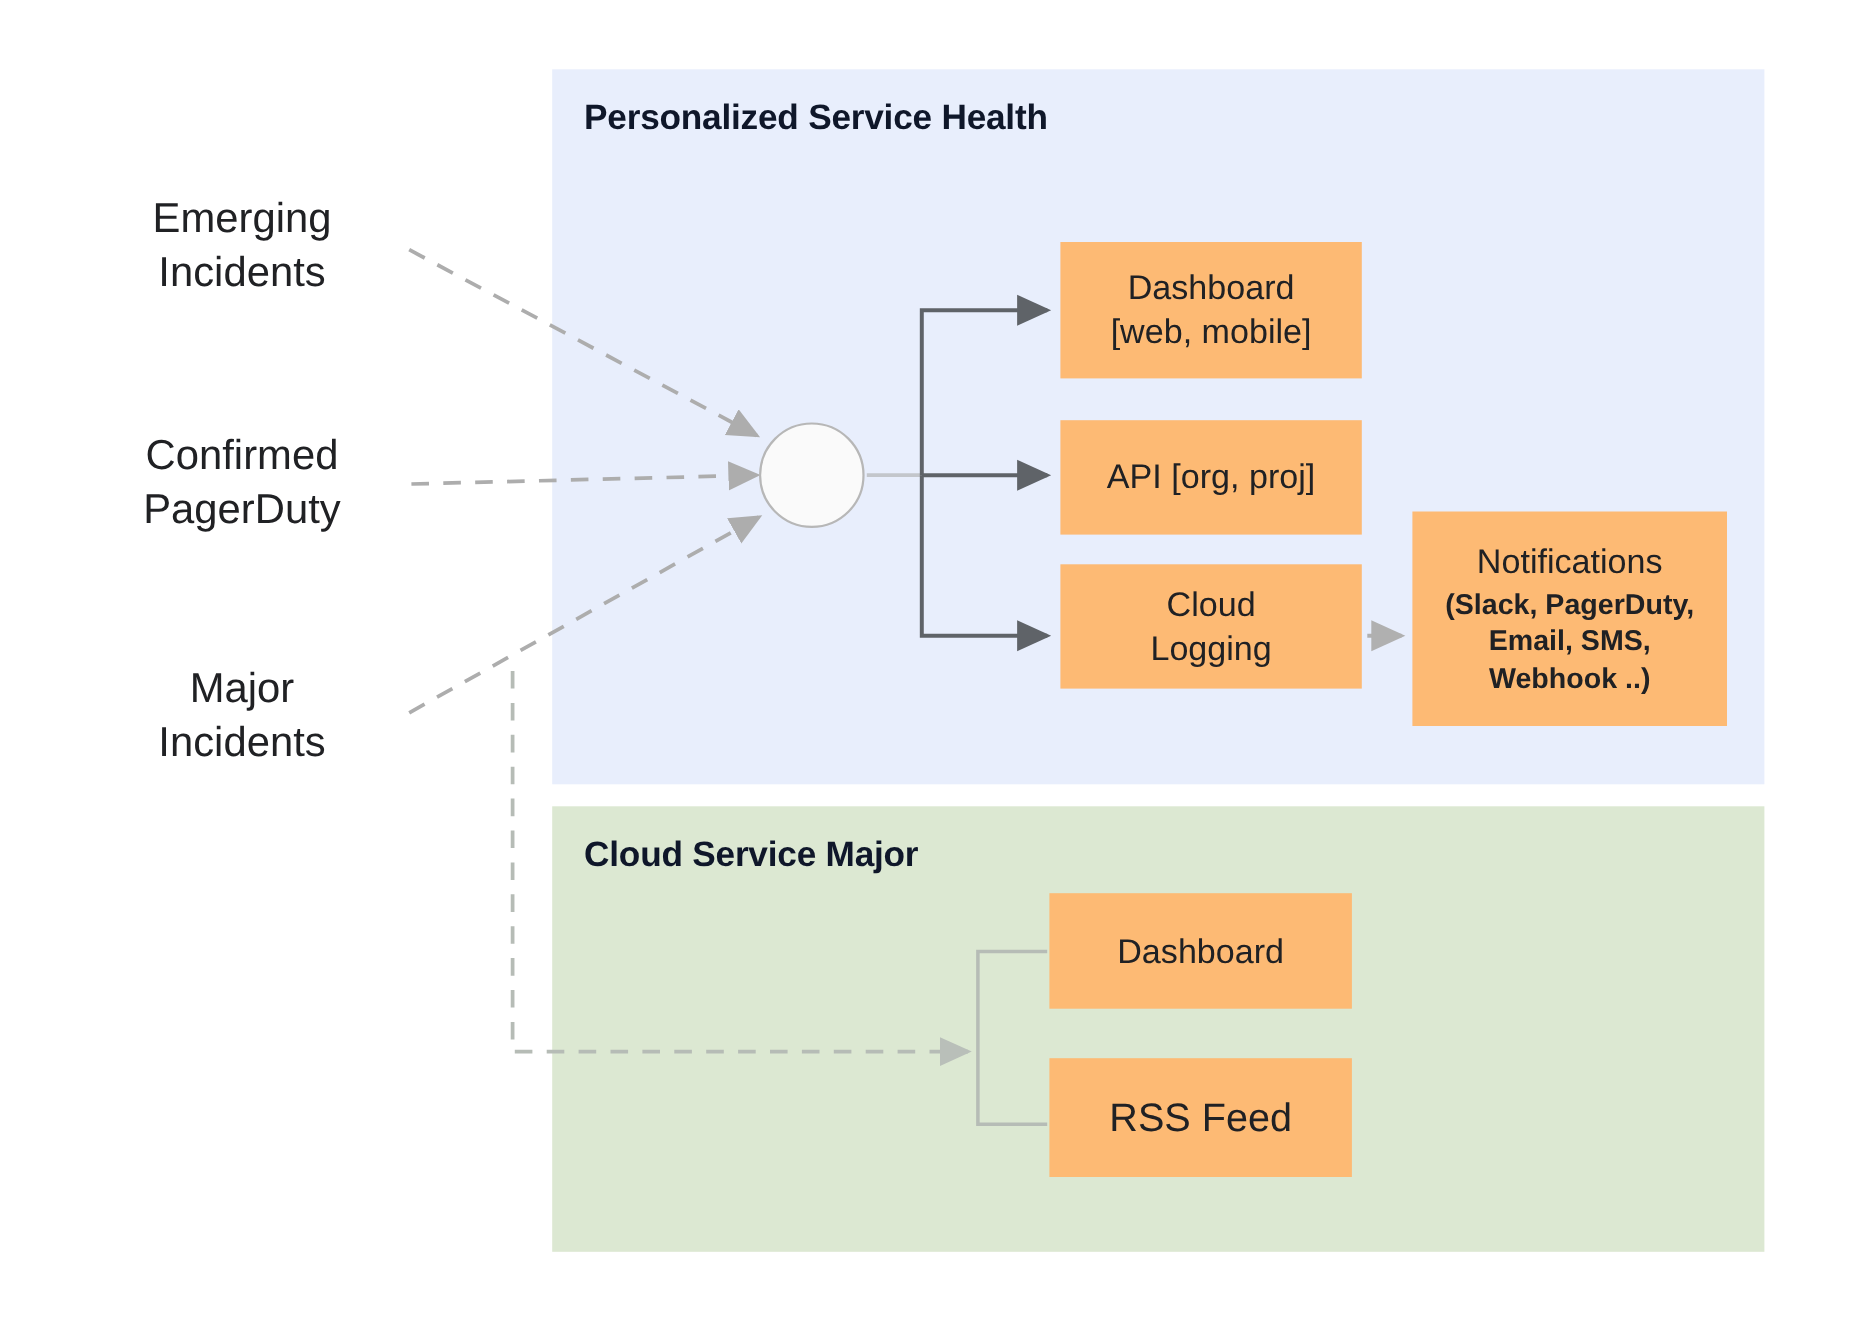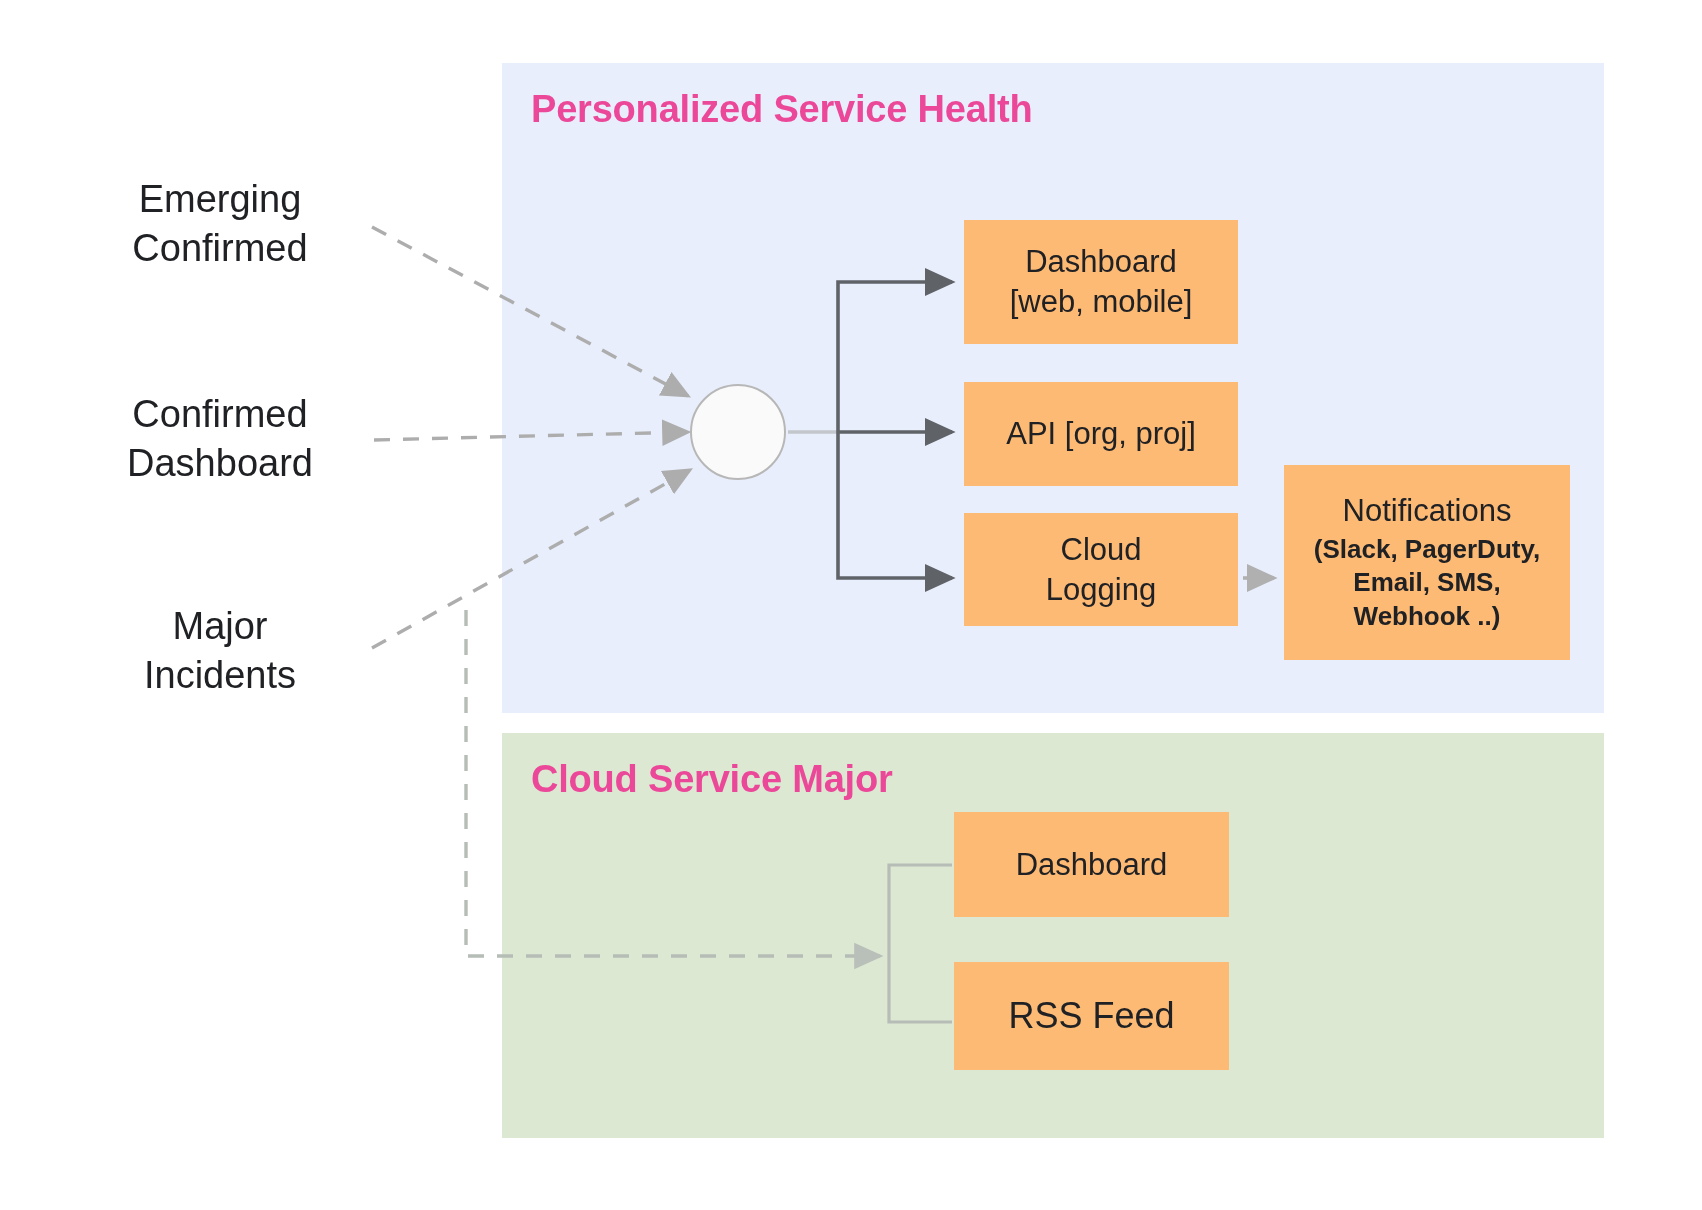"Personalized Service Health" .panel-title { color: #ec4899 -> #0f172a; font-size: 38px -> 32px }
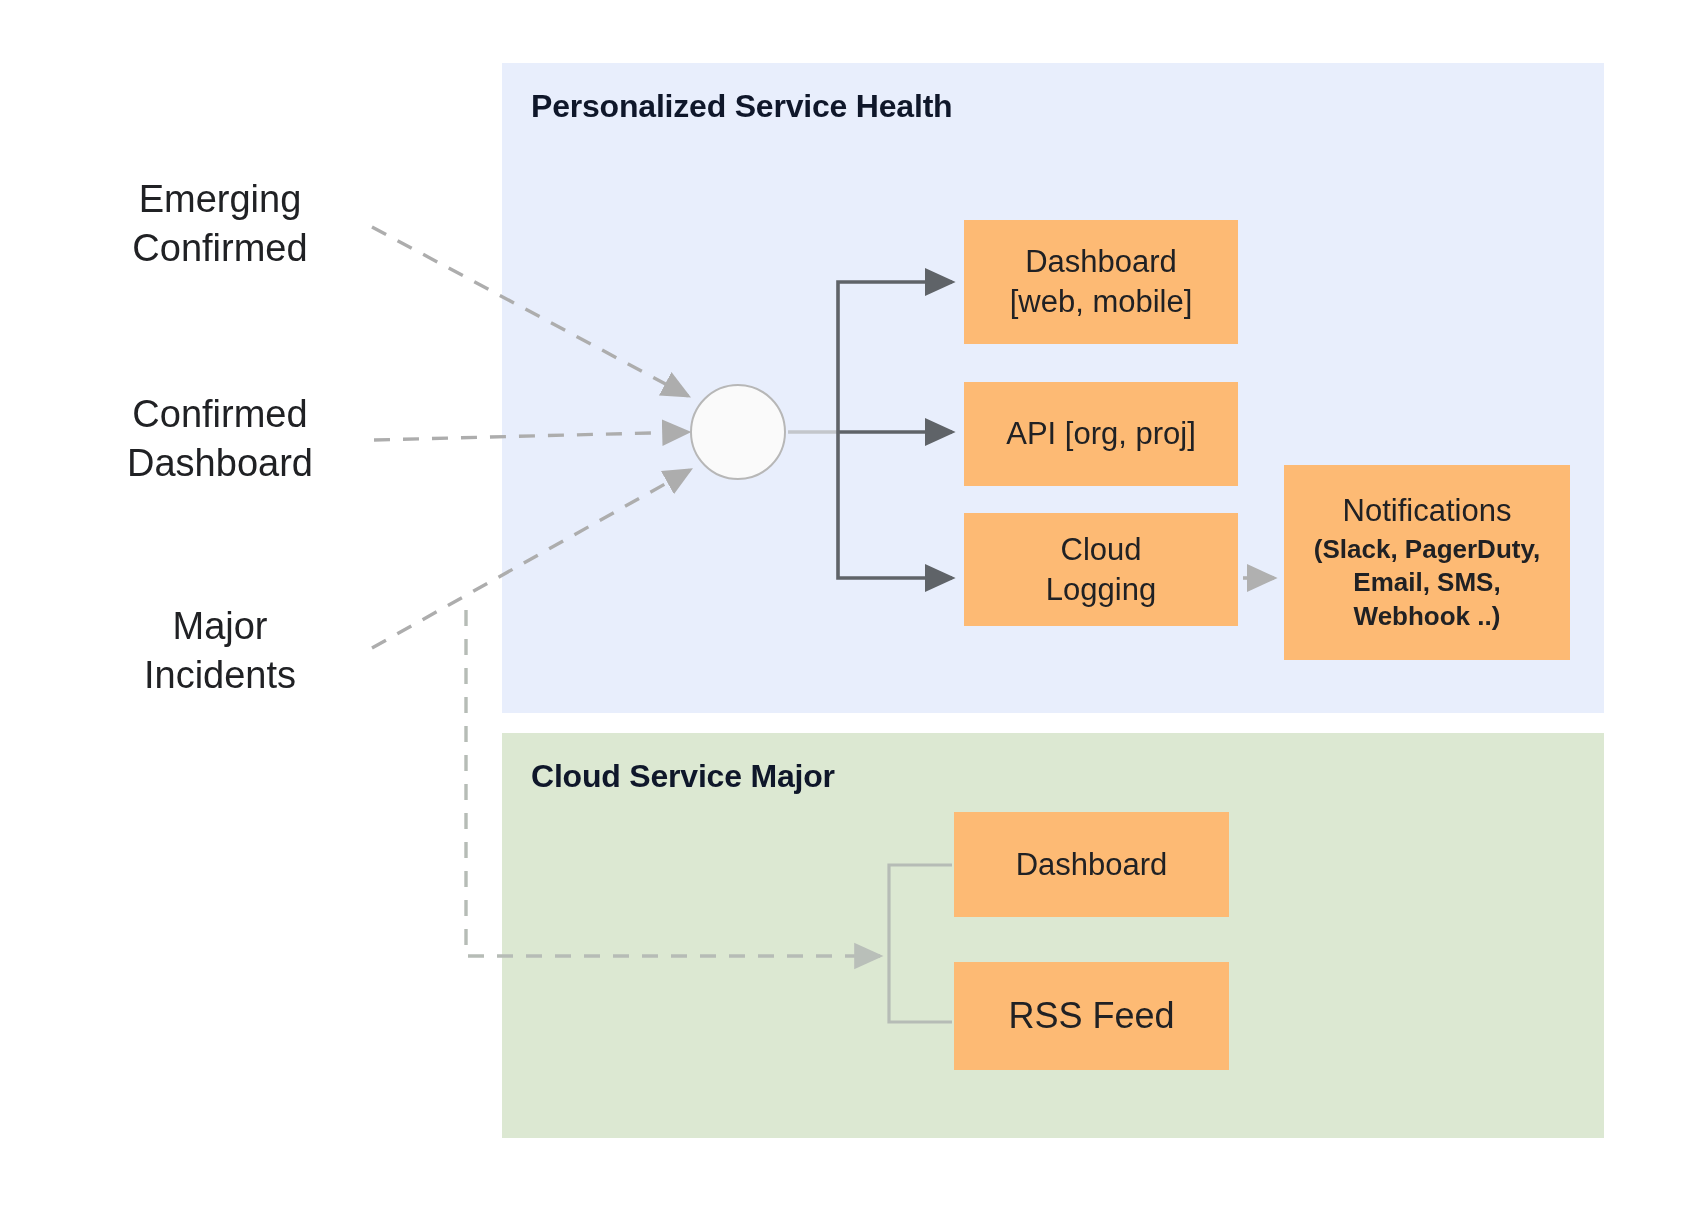"Emerging" div.side-label { text: Confirmed -> Incidents }
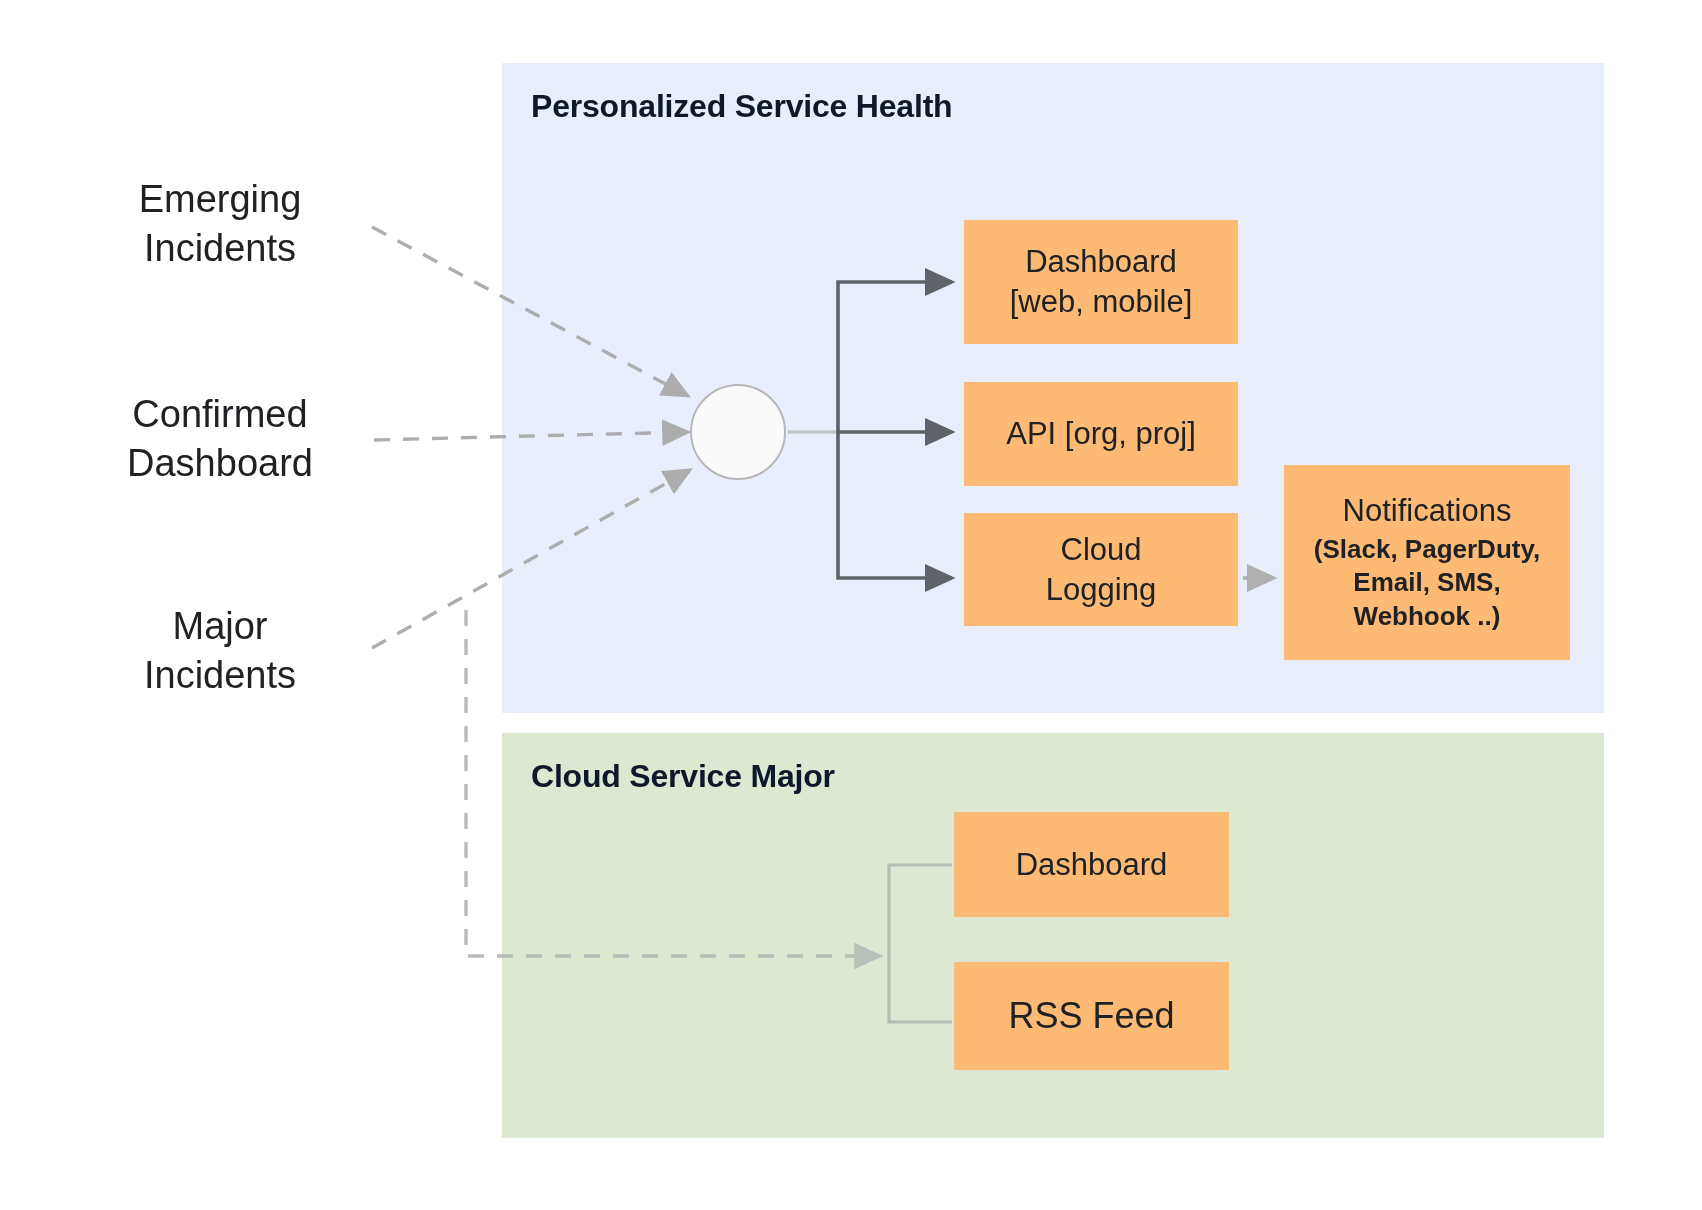"Confirmed" div.side-label { text: Dashboard -> PagerDuty }
